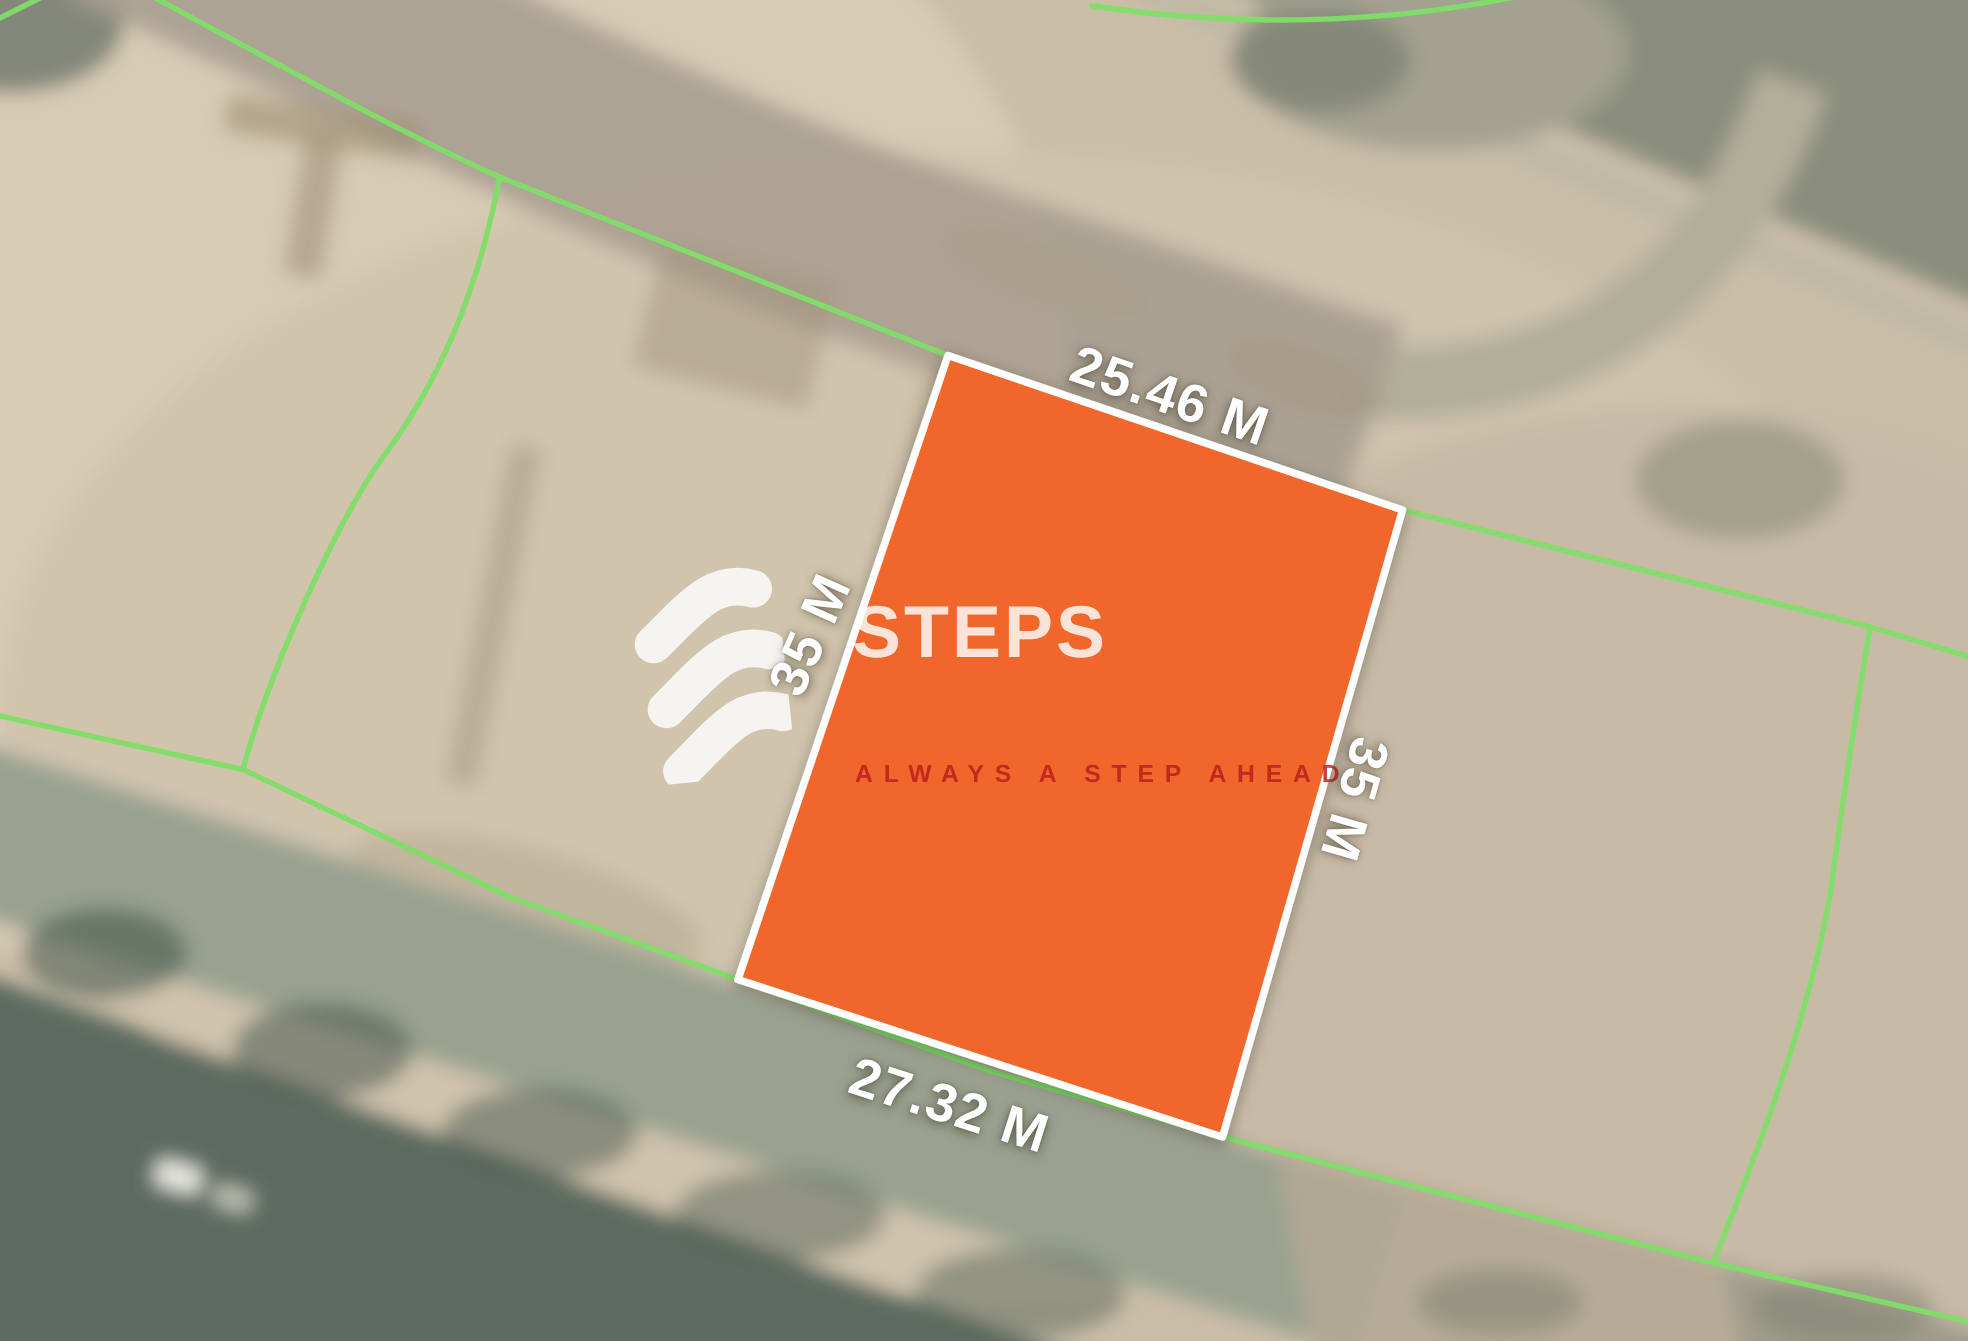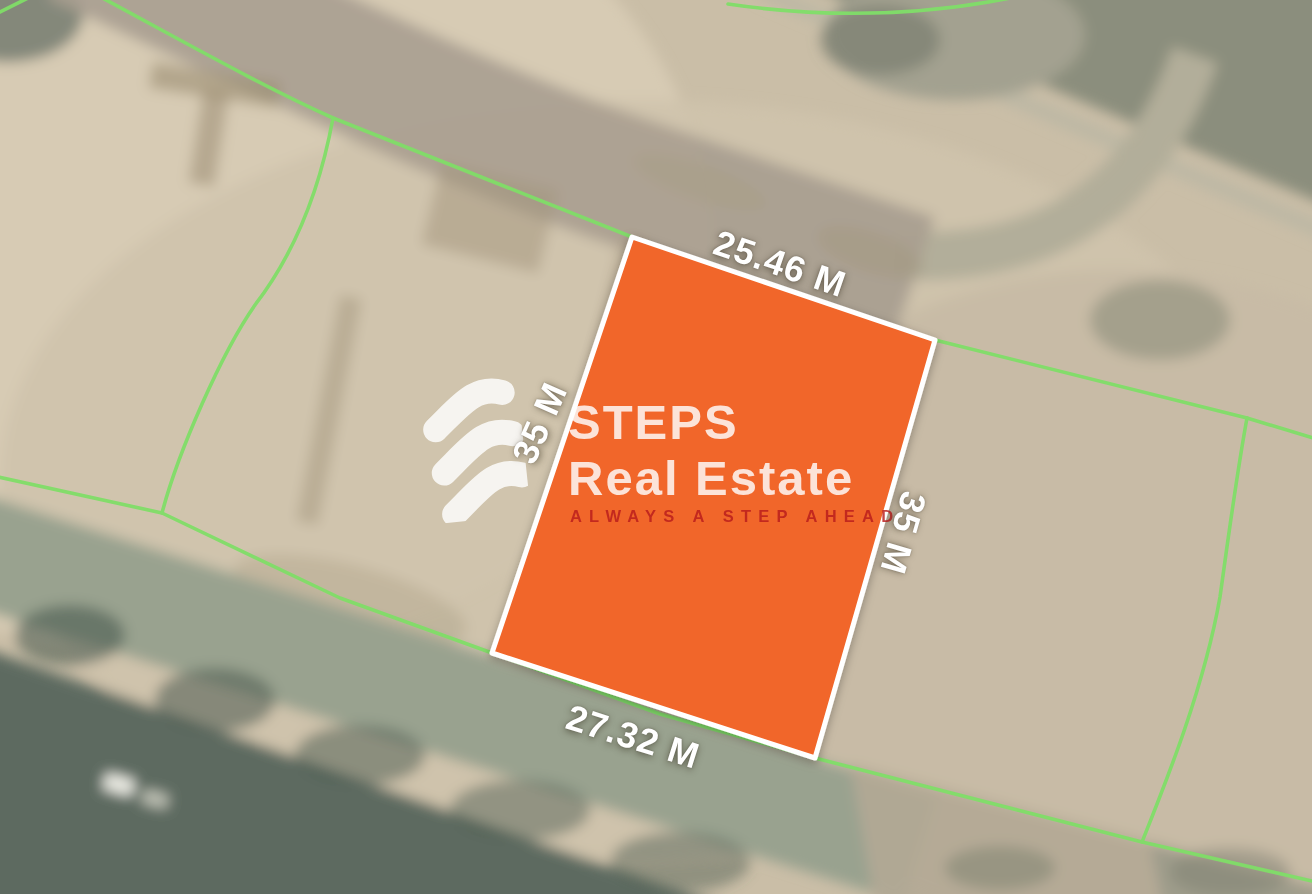"Real Estate" div.wm-line { html: <div>Real Estate</div> -> none }
